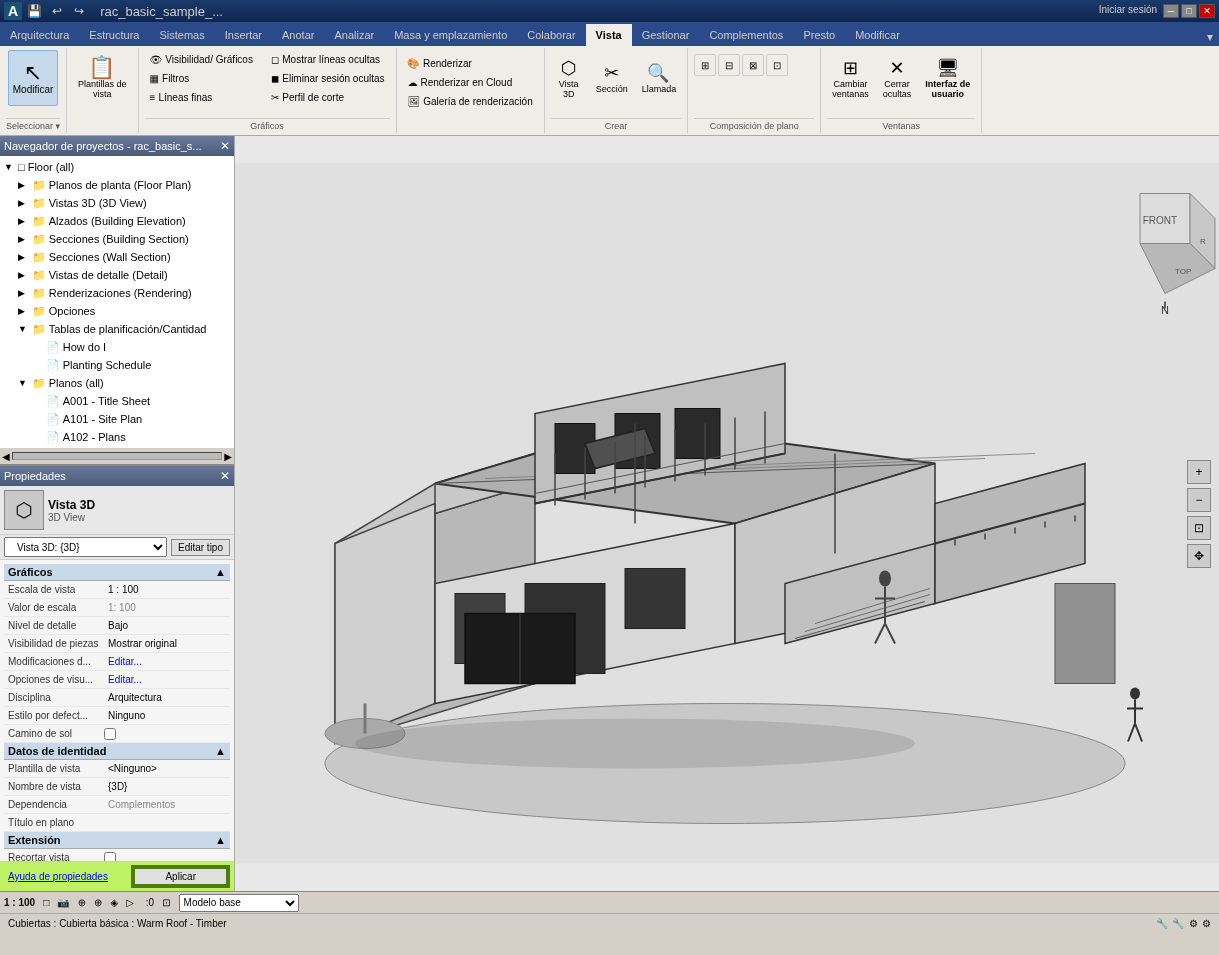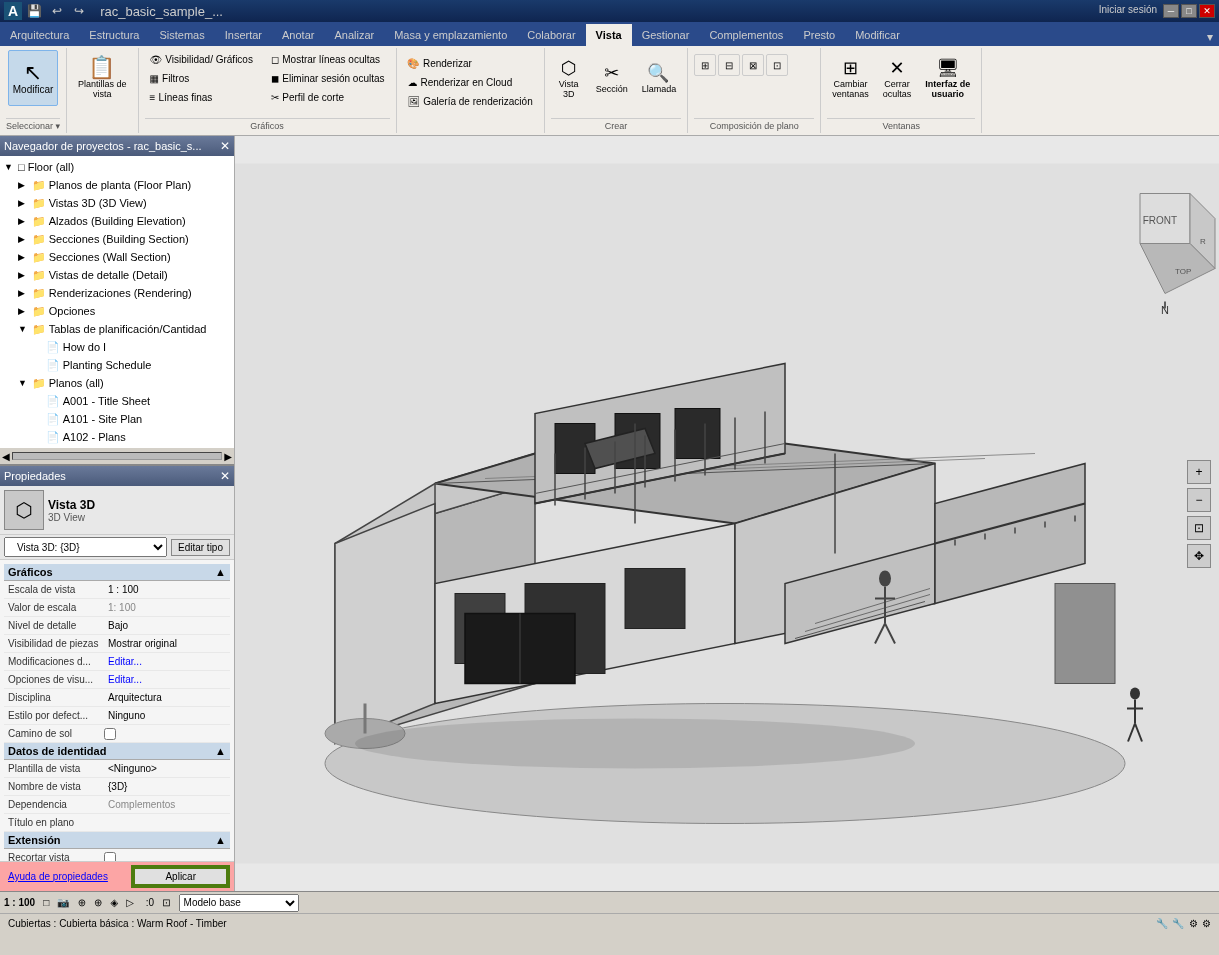"Ayuda de propiedades" div { background: #fca5a5 -> #bef264 }
